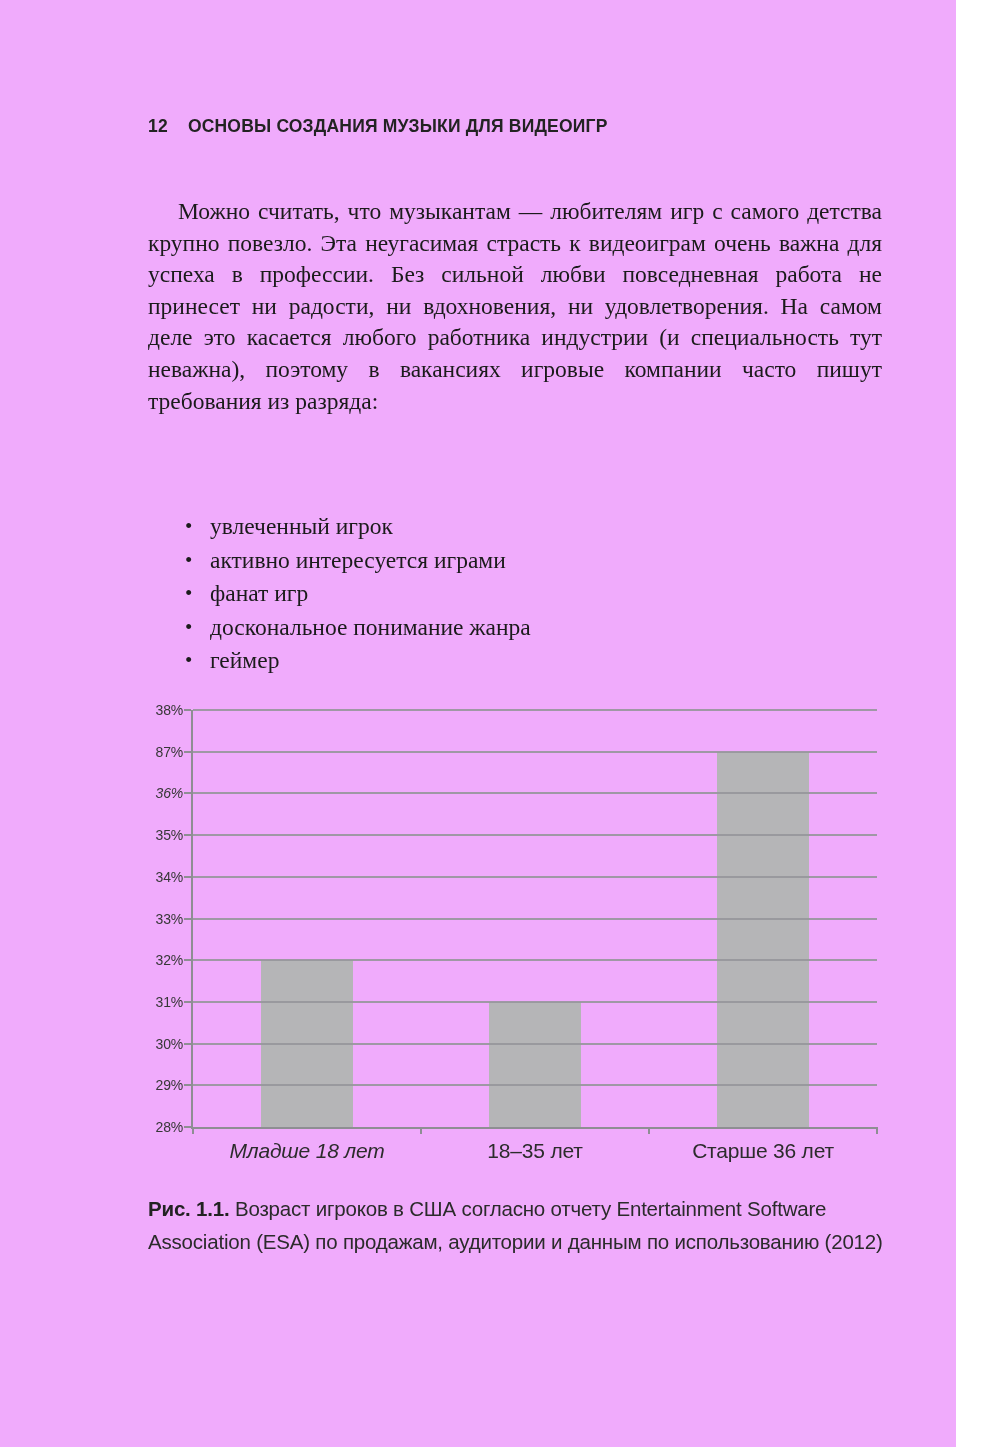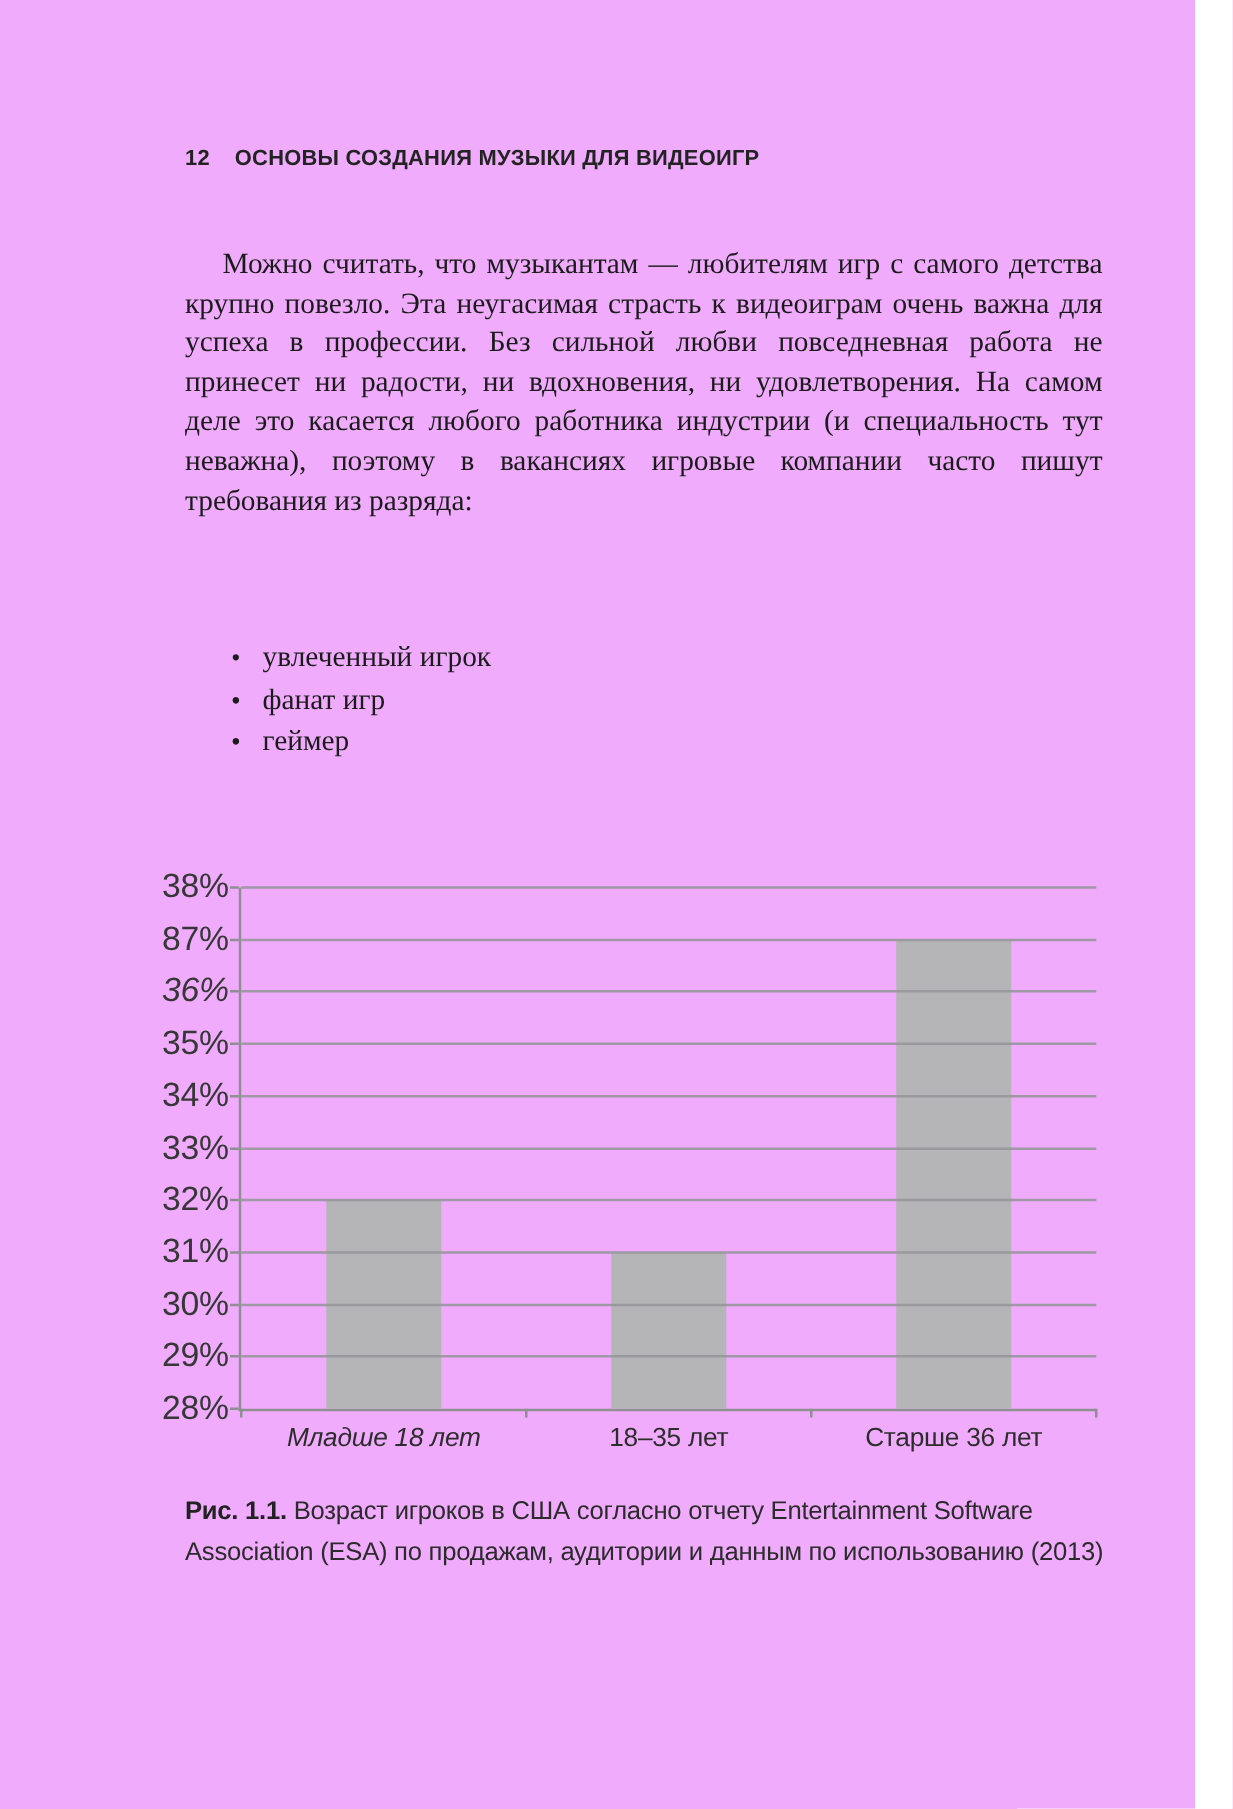"активно интересуется играми" span { html: none -> <span>активно интересуется играми</span> }
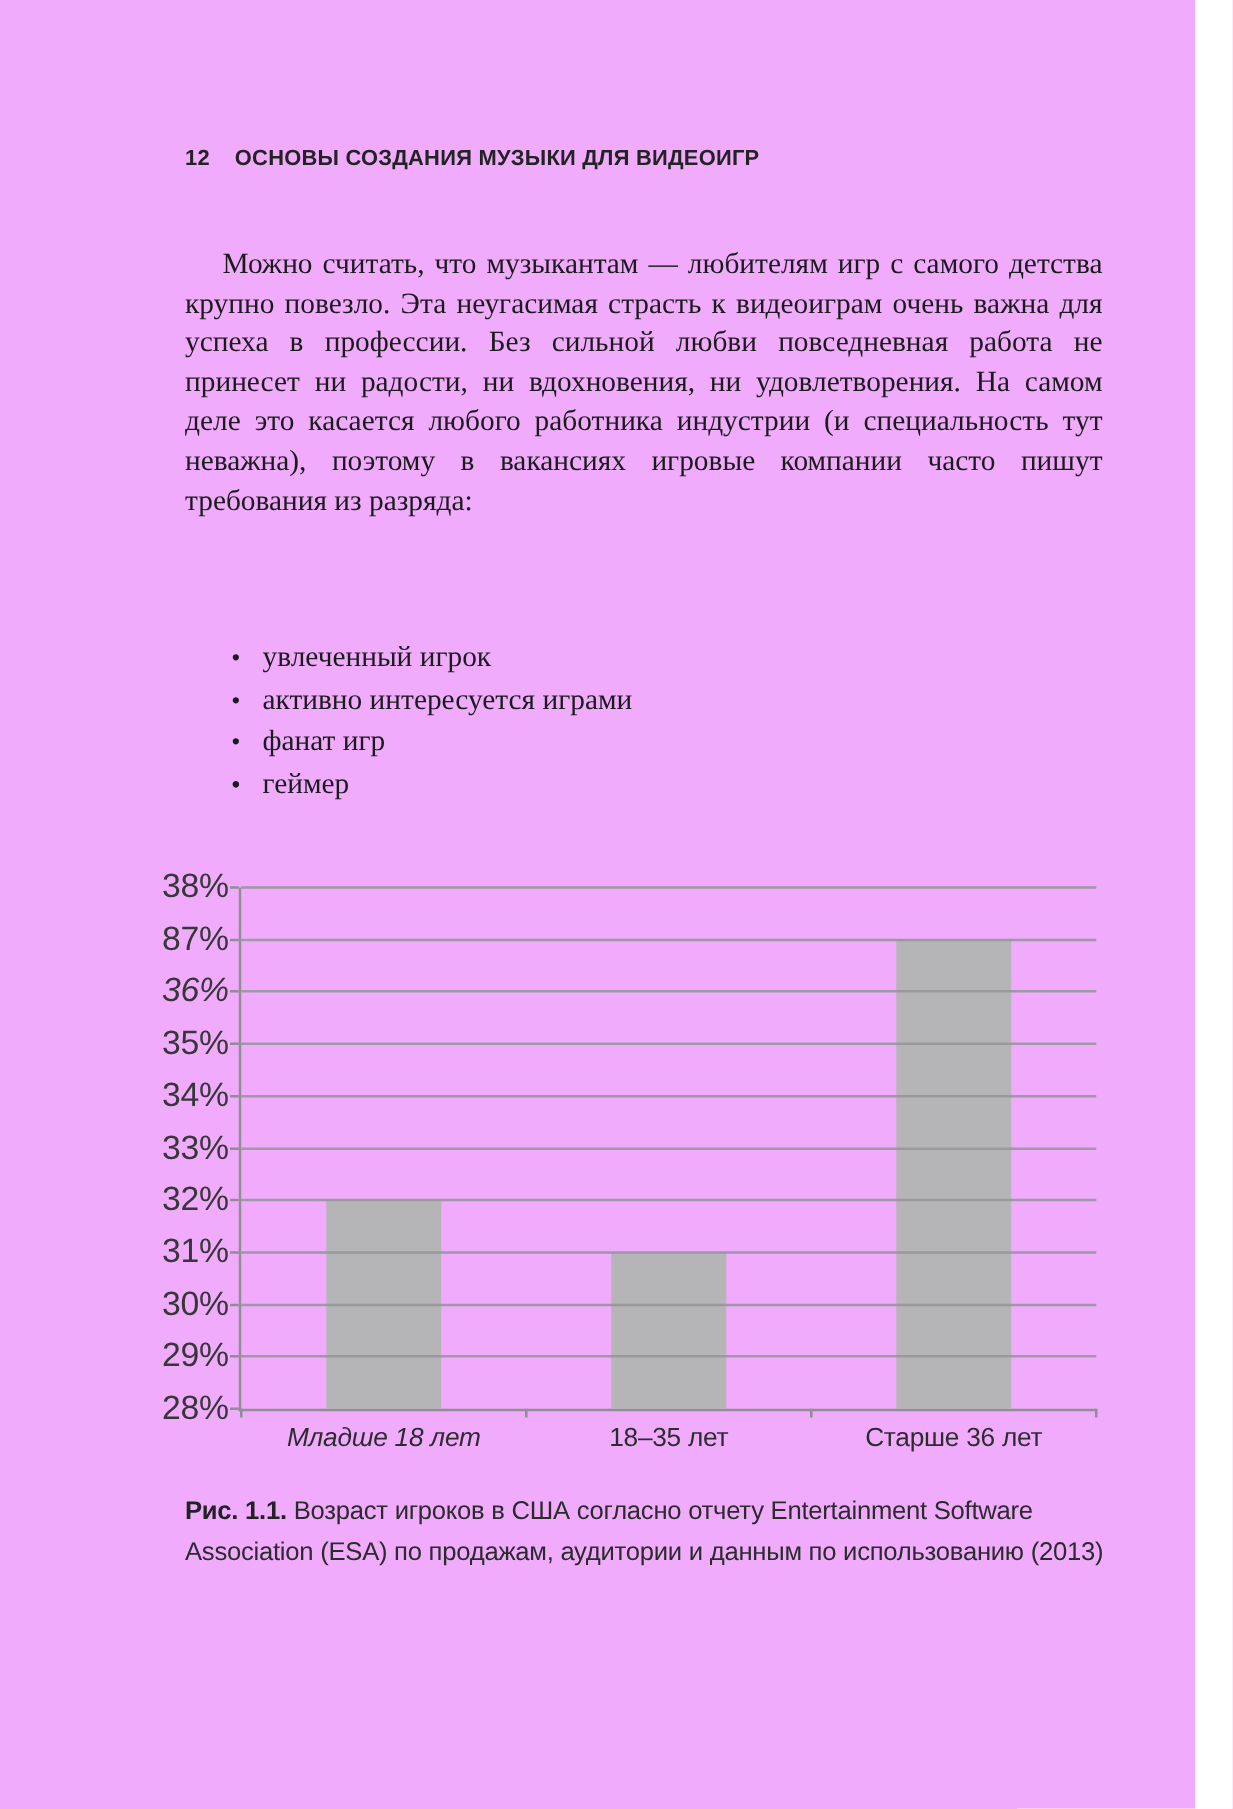"доскональное понимание жанра" span { html: none -> <span>доскональное понимание жанра</span> }
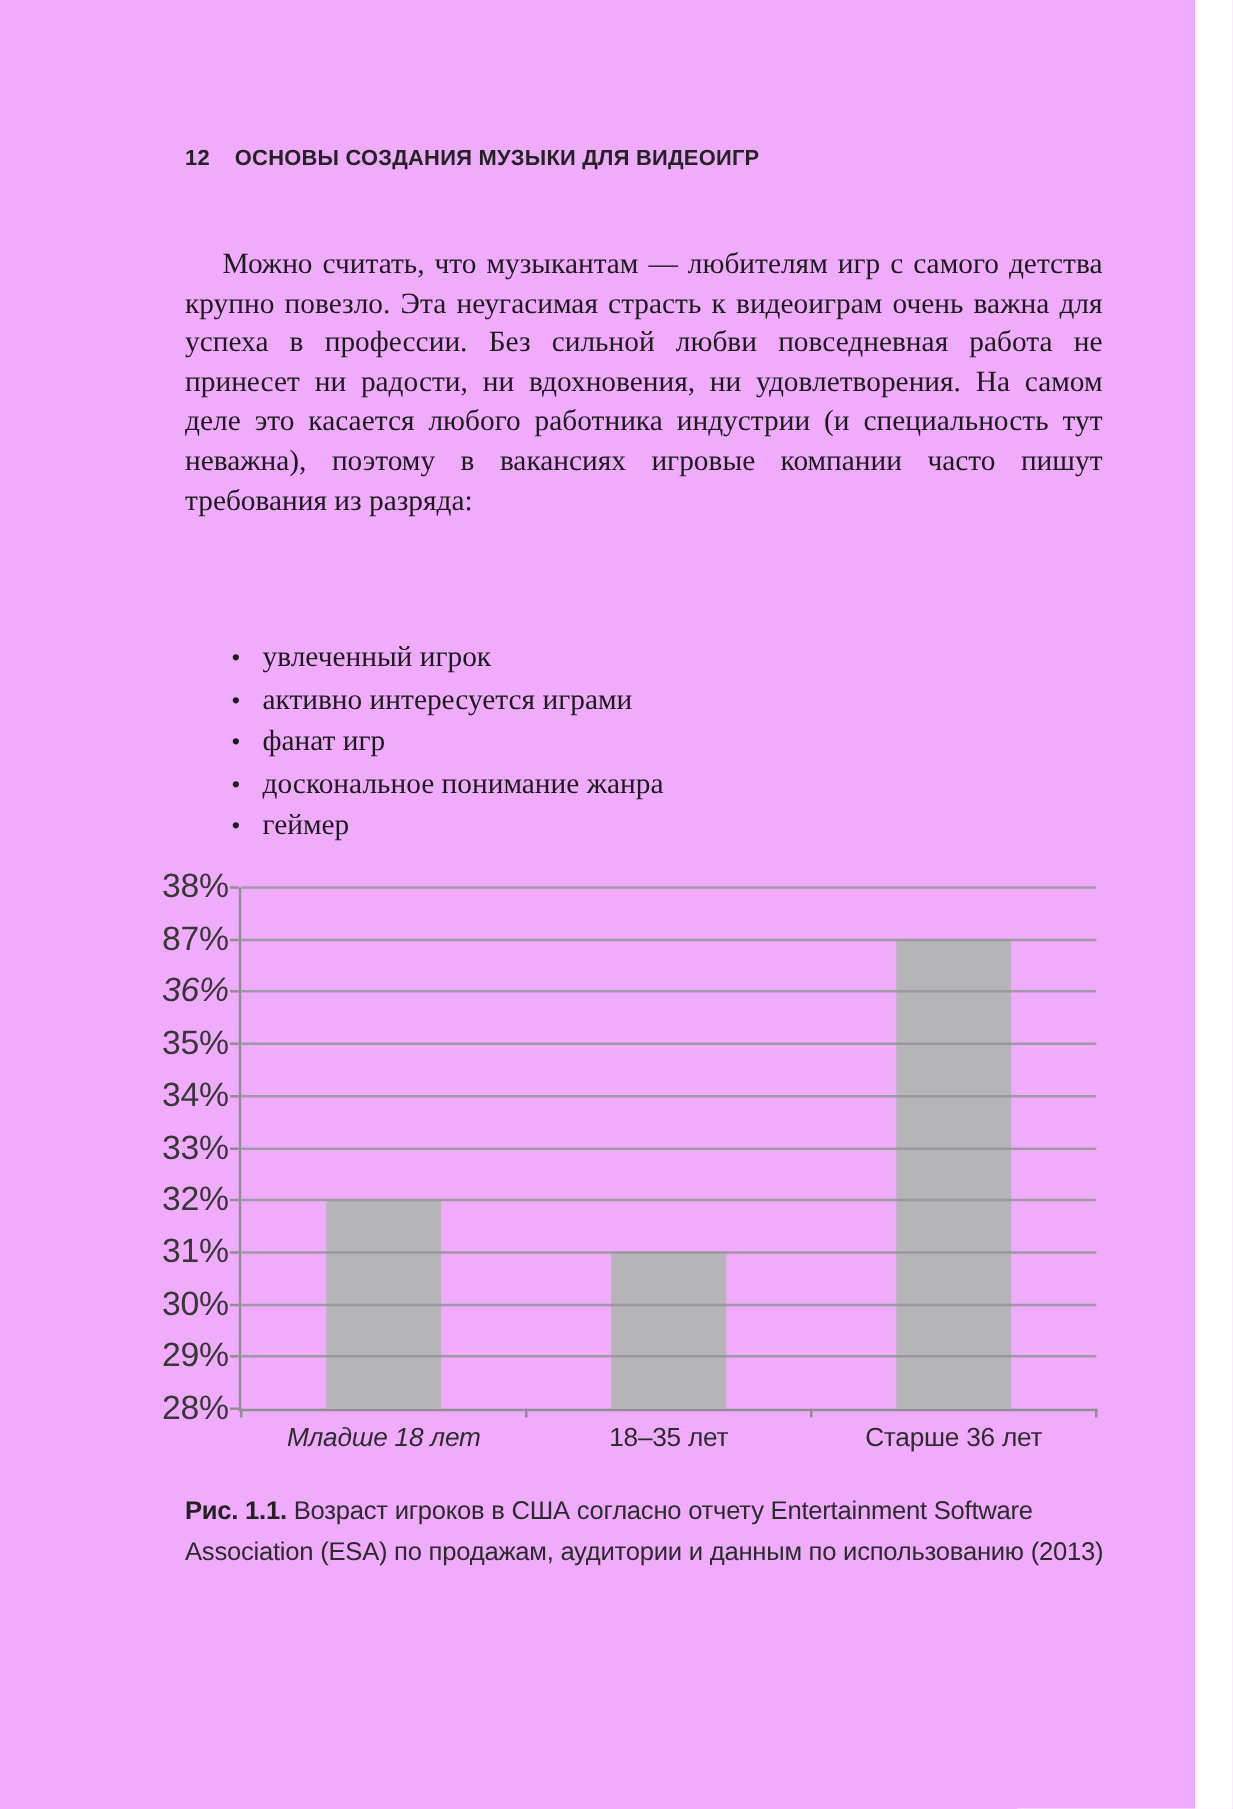"38%" .ytick-label { font-size: 27px -> 14px }
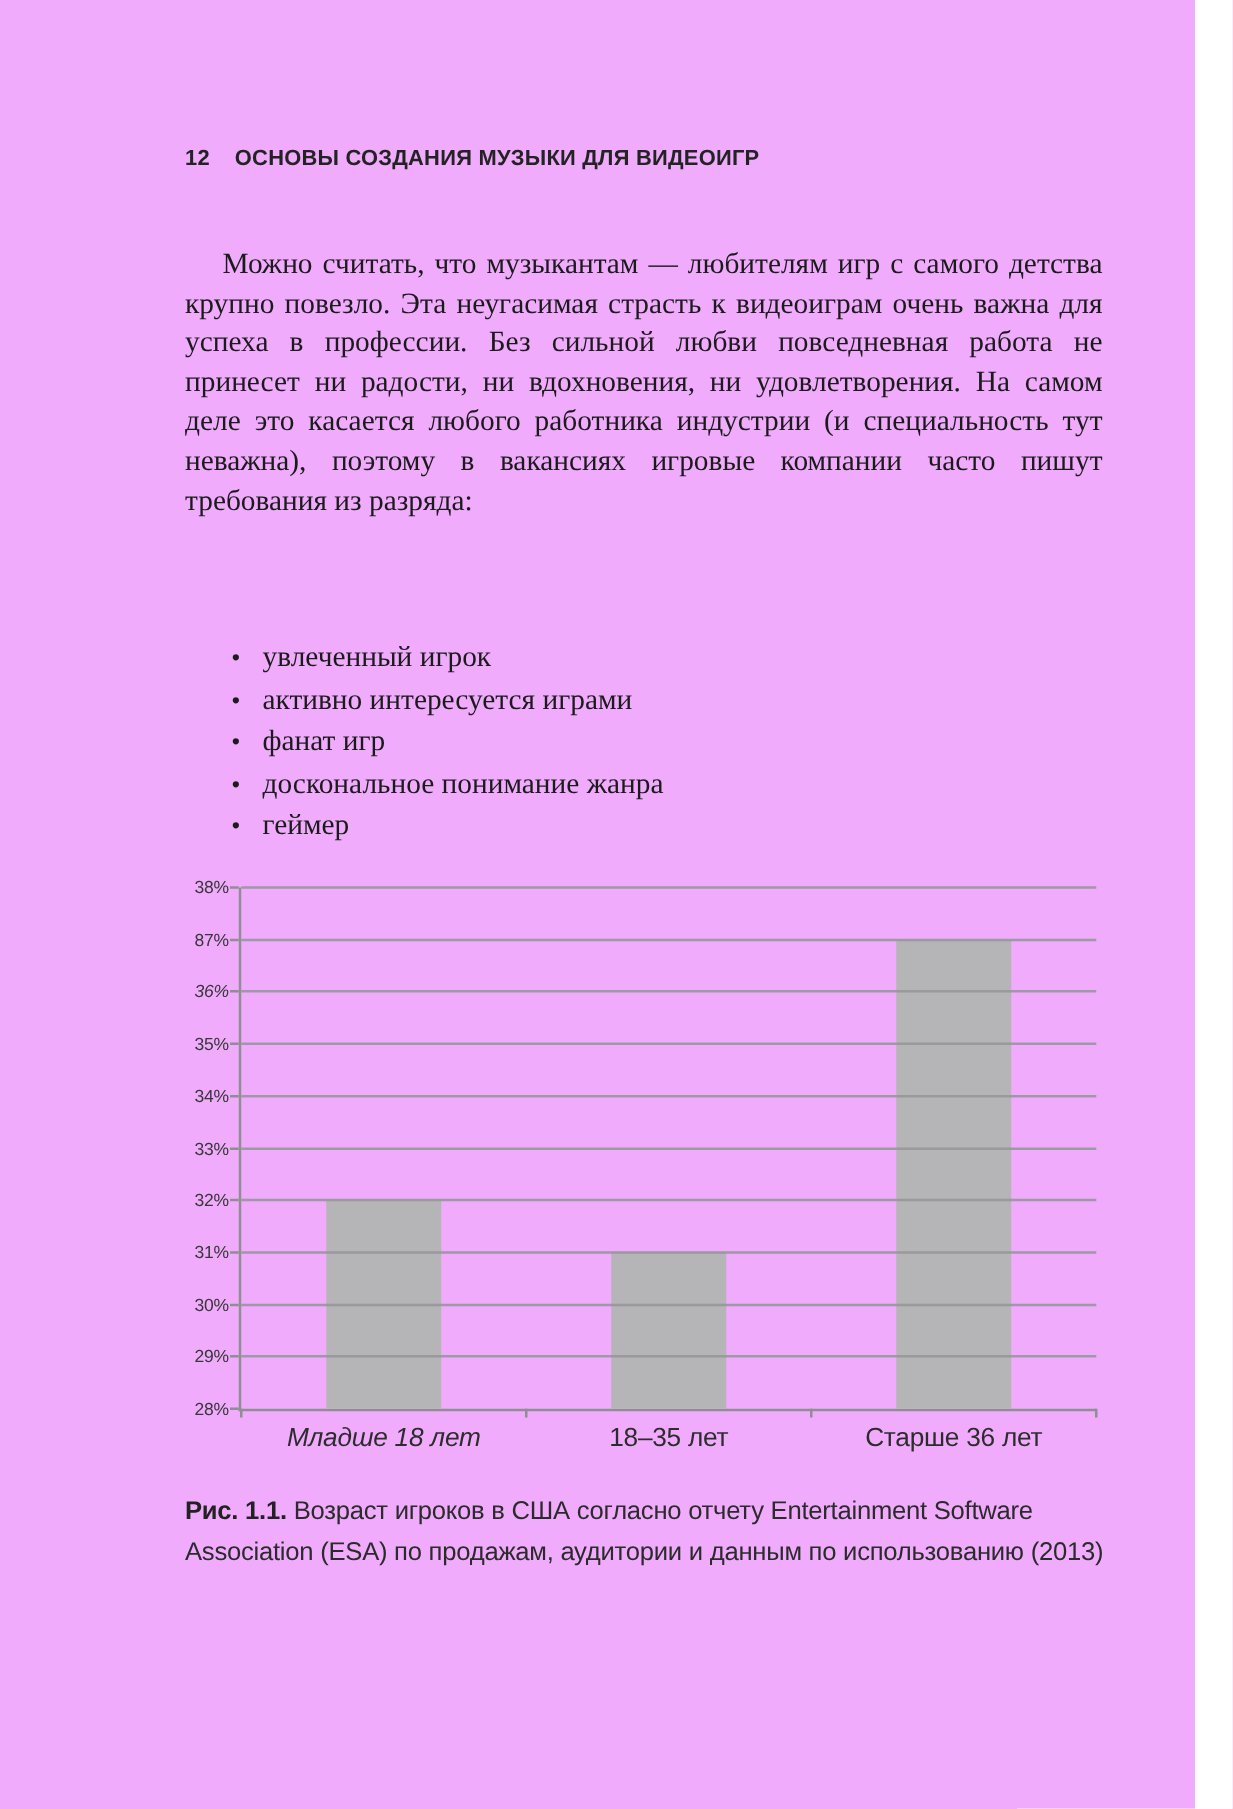"Возраст игроков в США согласно" span { text: 2013 -> 2012 }
